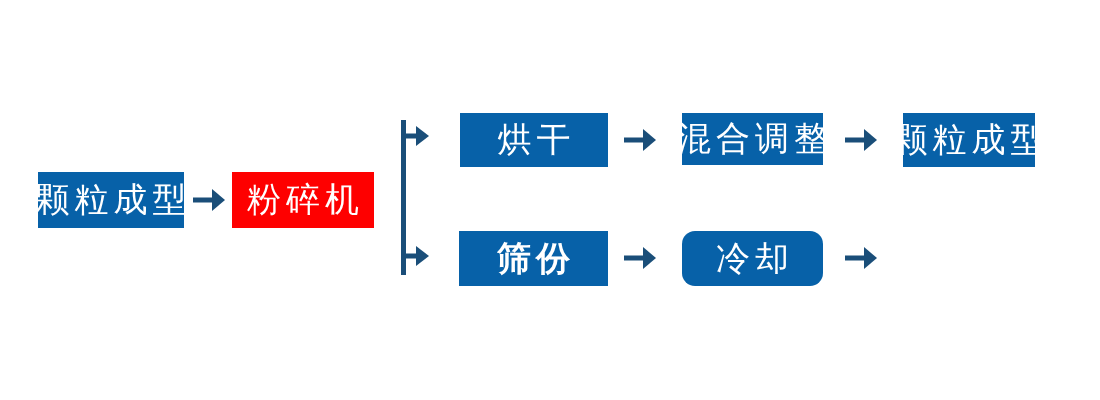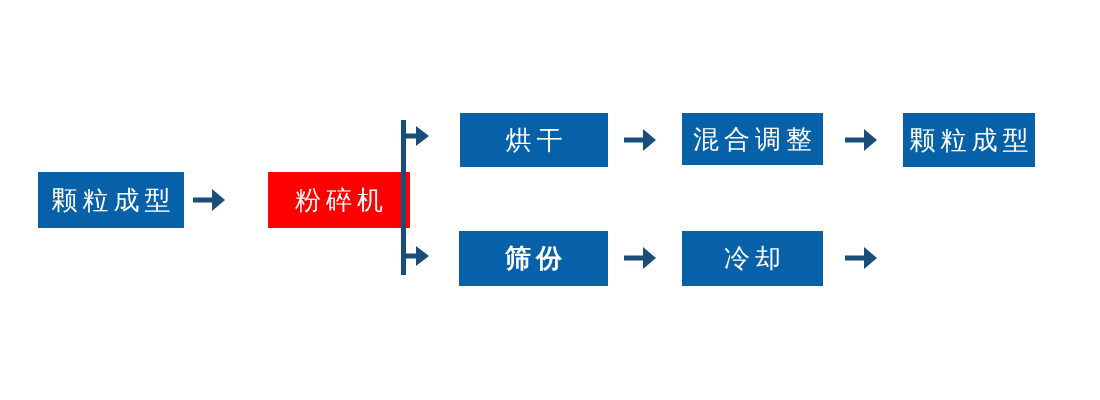"烘干" .node { font-size: 26px -> 34px }
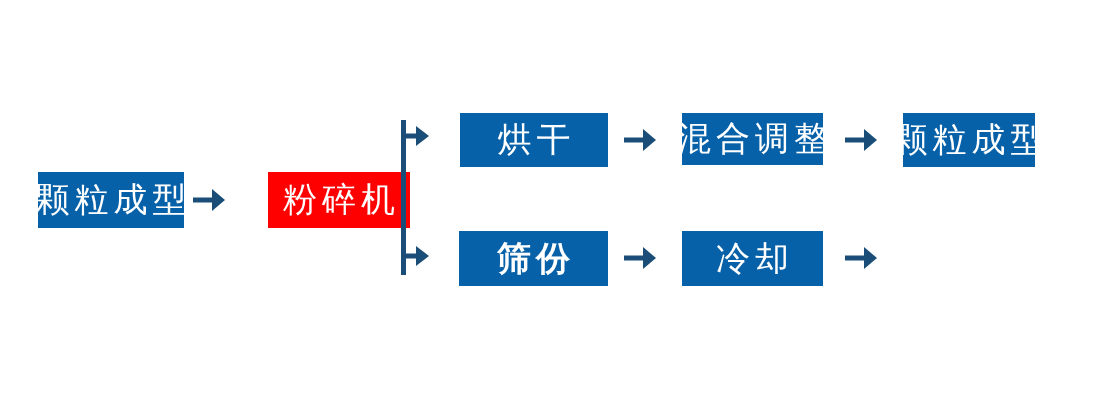"粉碎机" div.node { margin-left: 36px -> none }
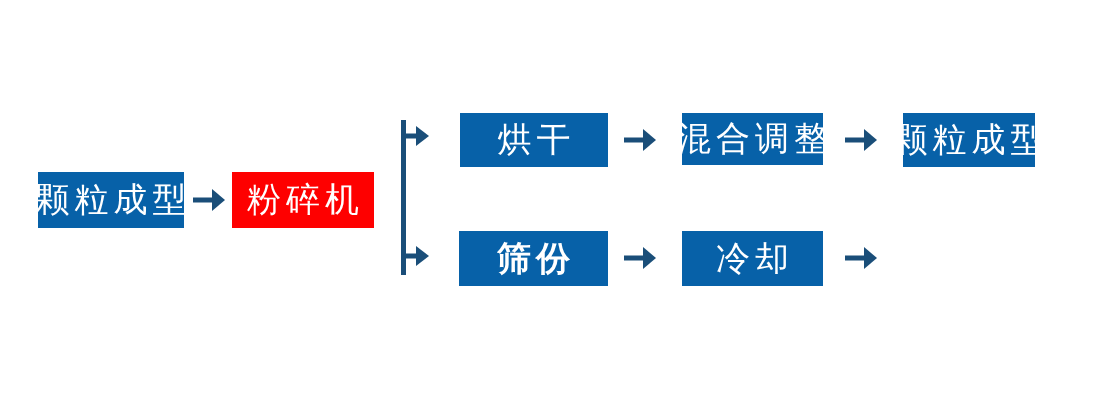"冷却" div.node { border-radius: none -> 13px }
